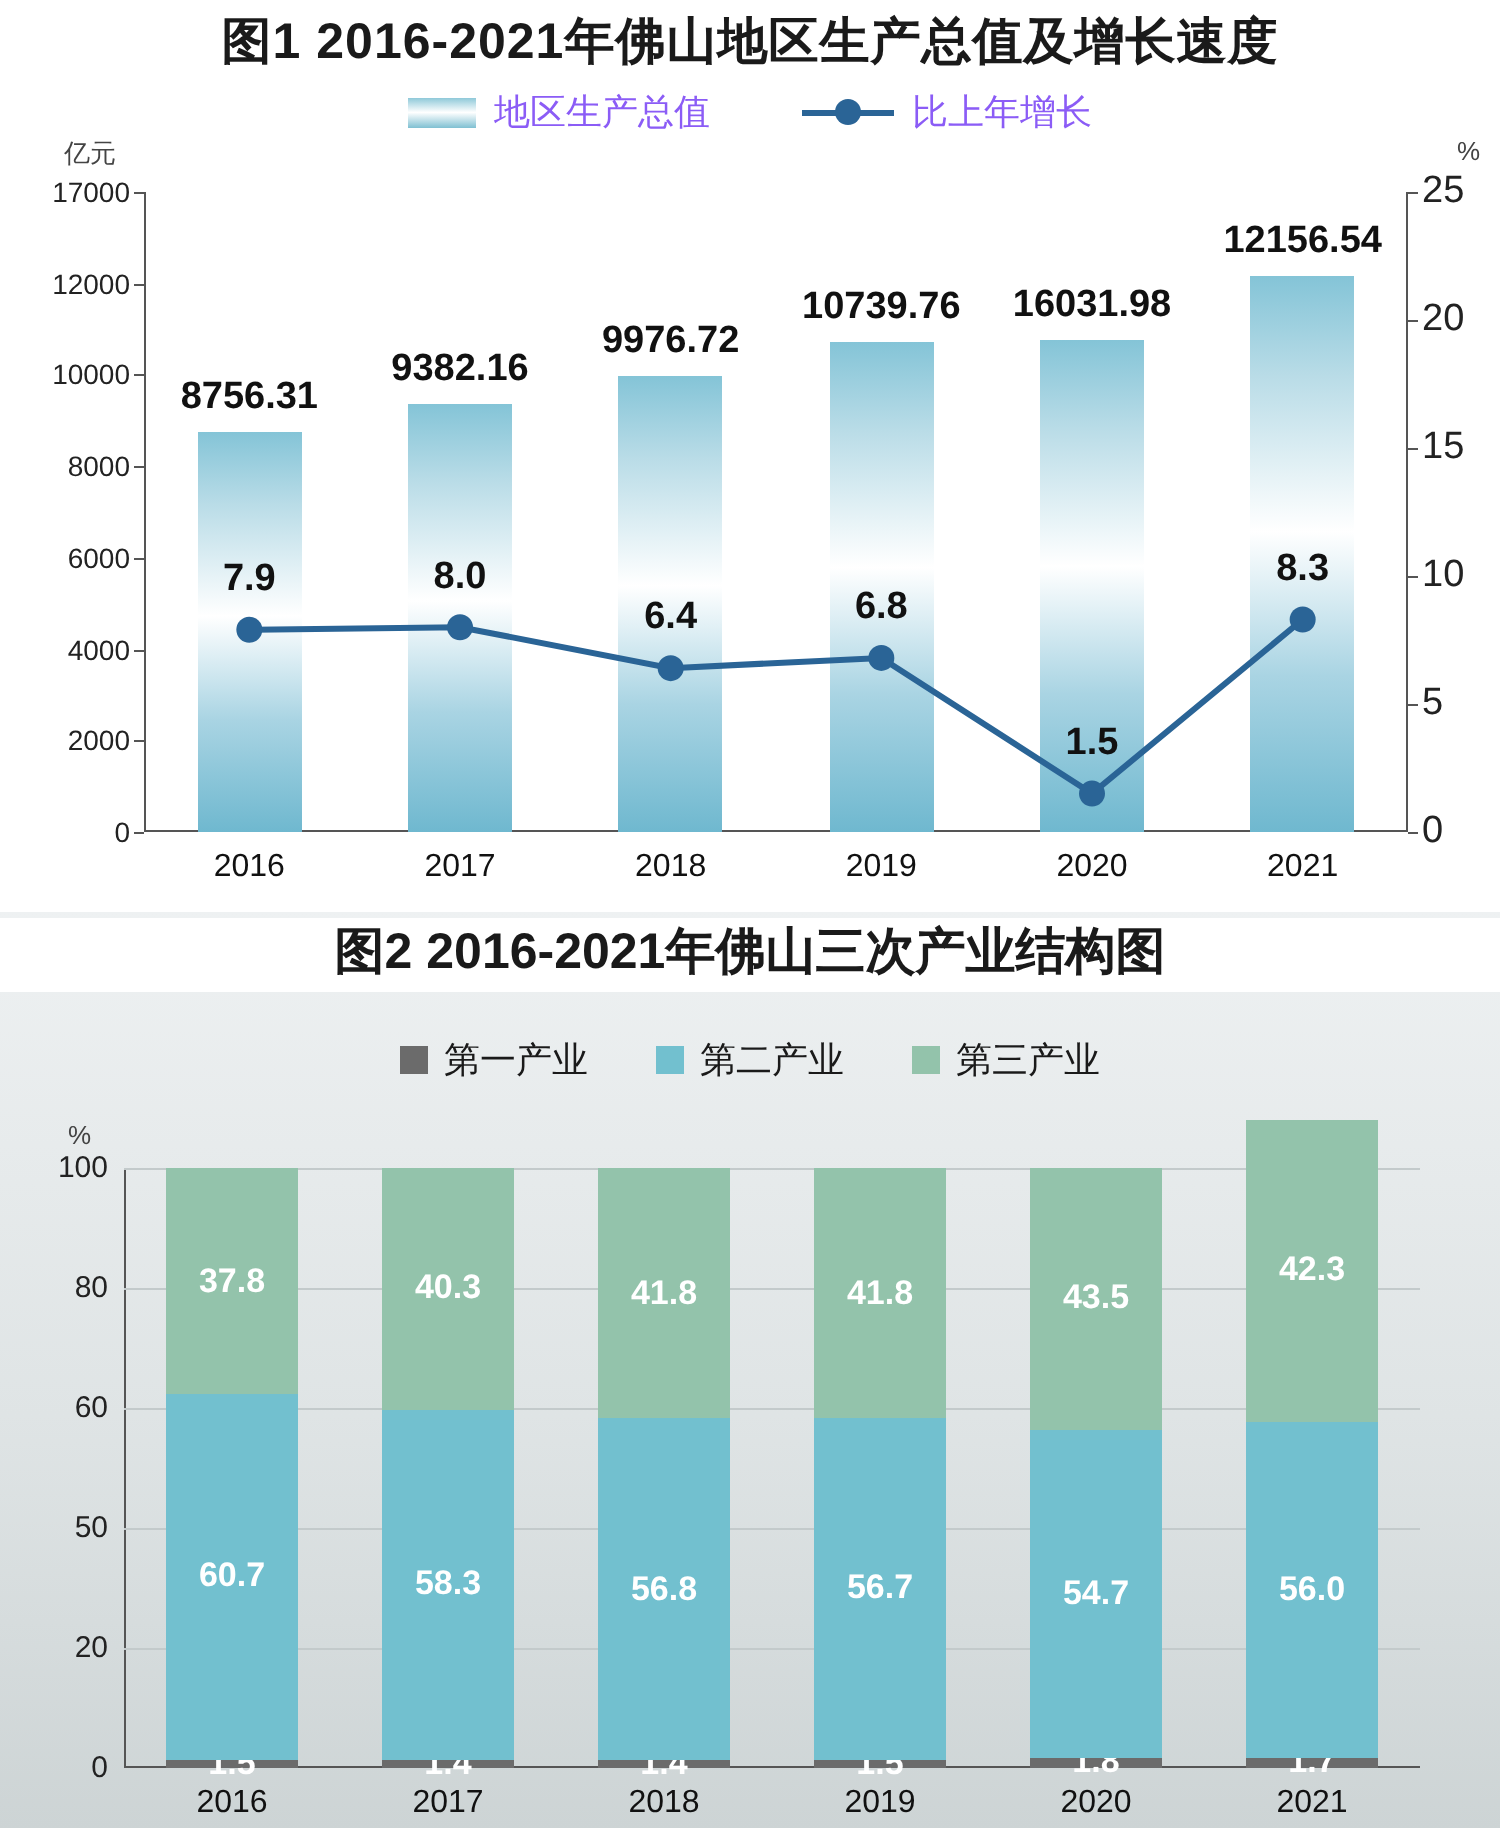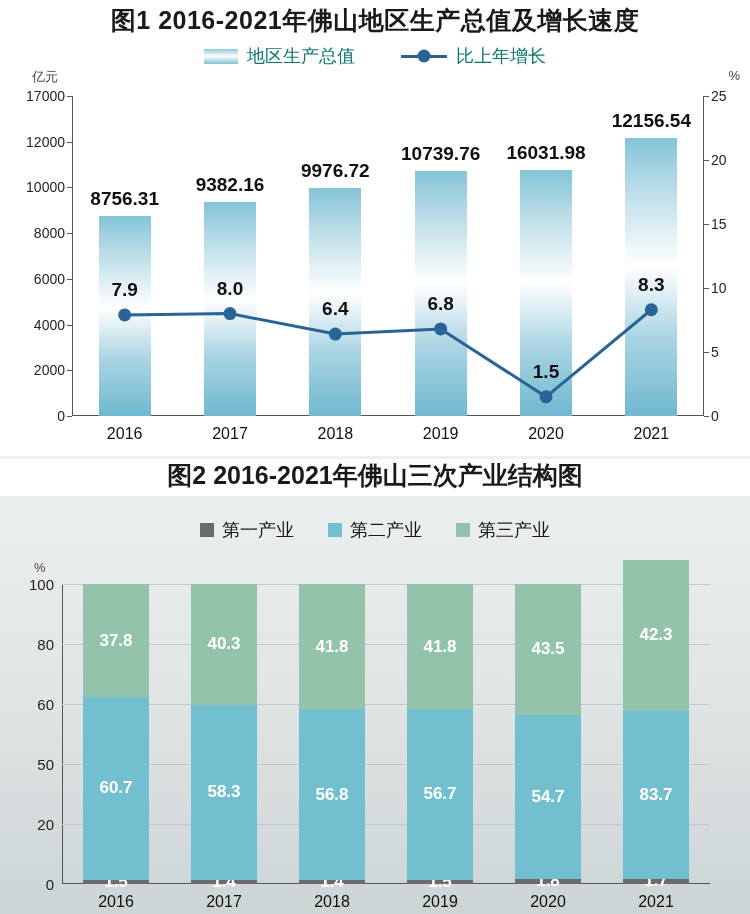"地区生产总值" .c1-legend .lbl { color: #0f766e -> #8b5cf6 }
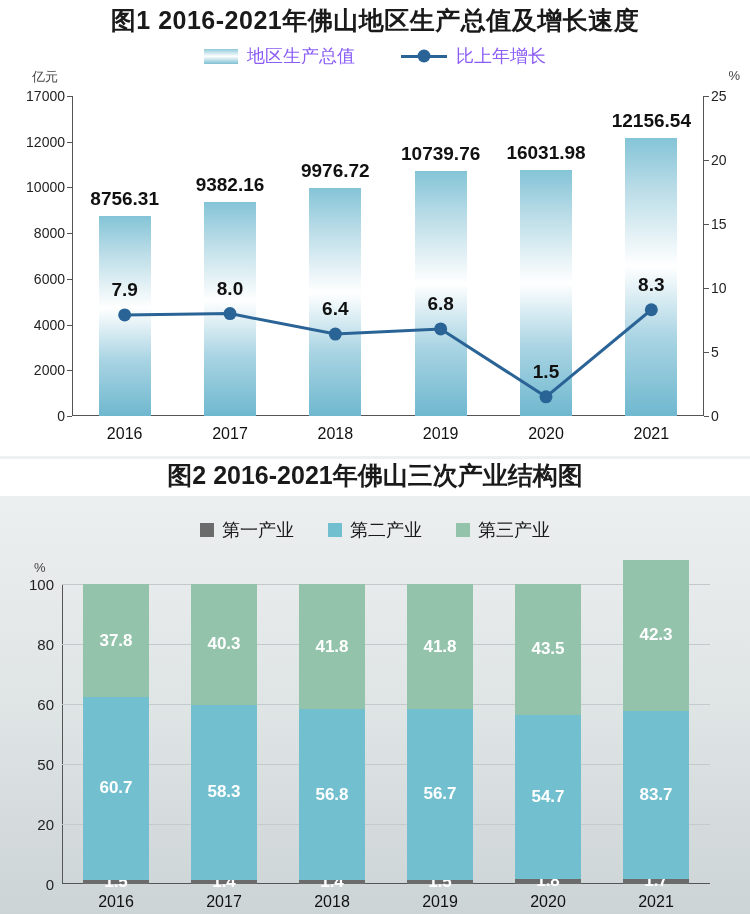"25" .c1-ytick2 { font-size: 14px -> 19px }
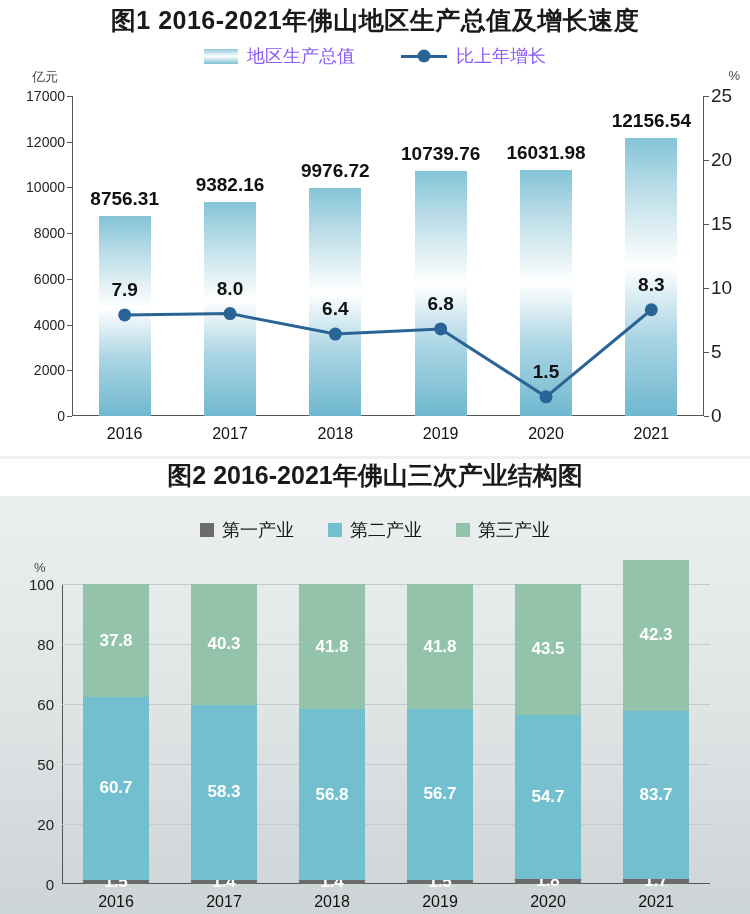"83.7" span.val { text: 83.7 -> 56.0 }
